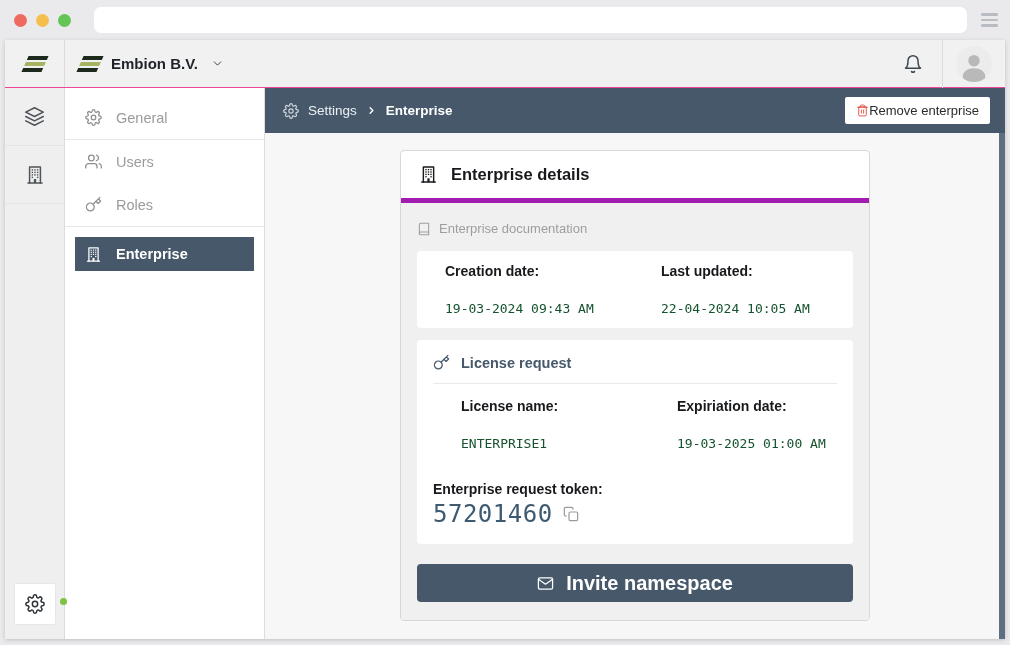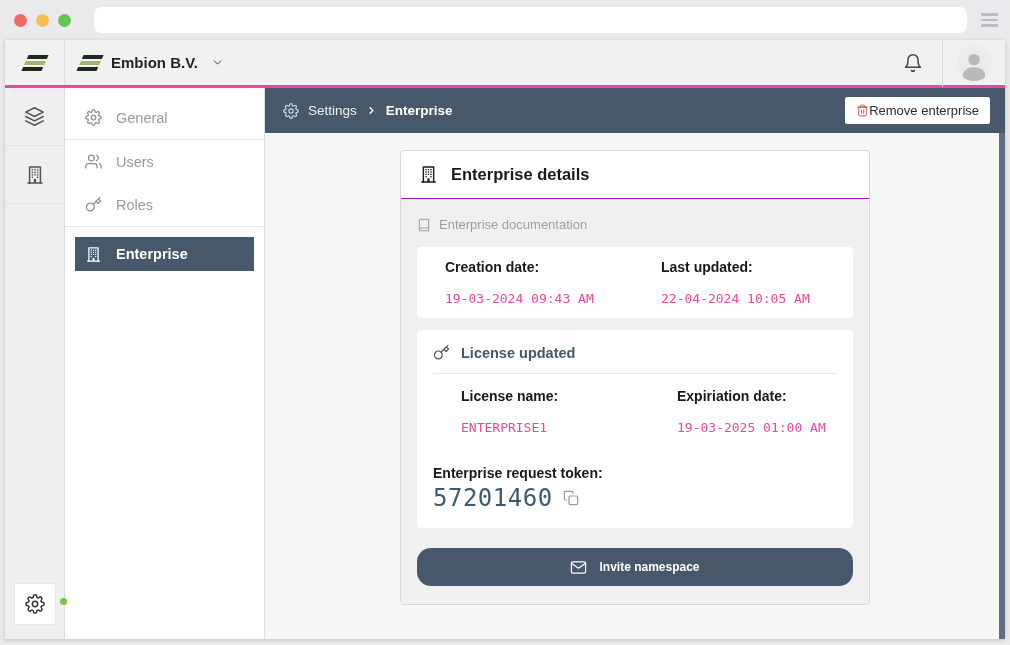"Embion B.V." .app-header { border-bottom: 3px solid #ec4899 -> 1px solid #ec4899 }
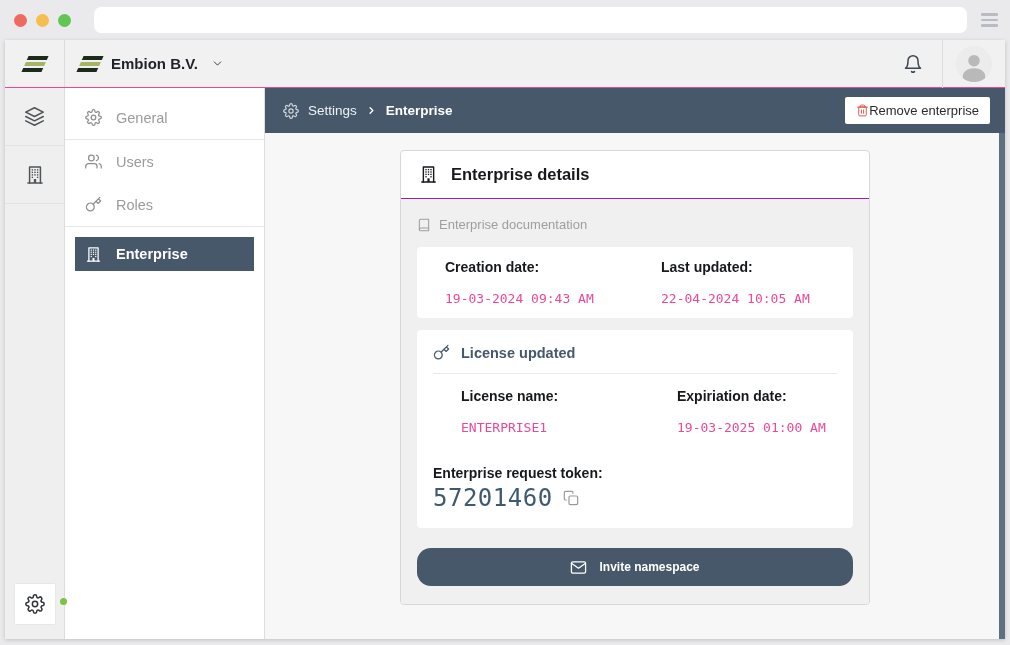"Enterprise details" .card-header { border-bottom: 1px solid #a21caf -> 5px solid #a21caf }
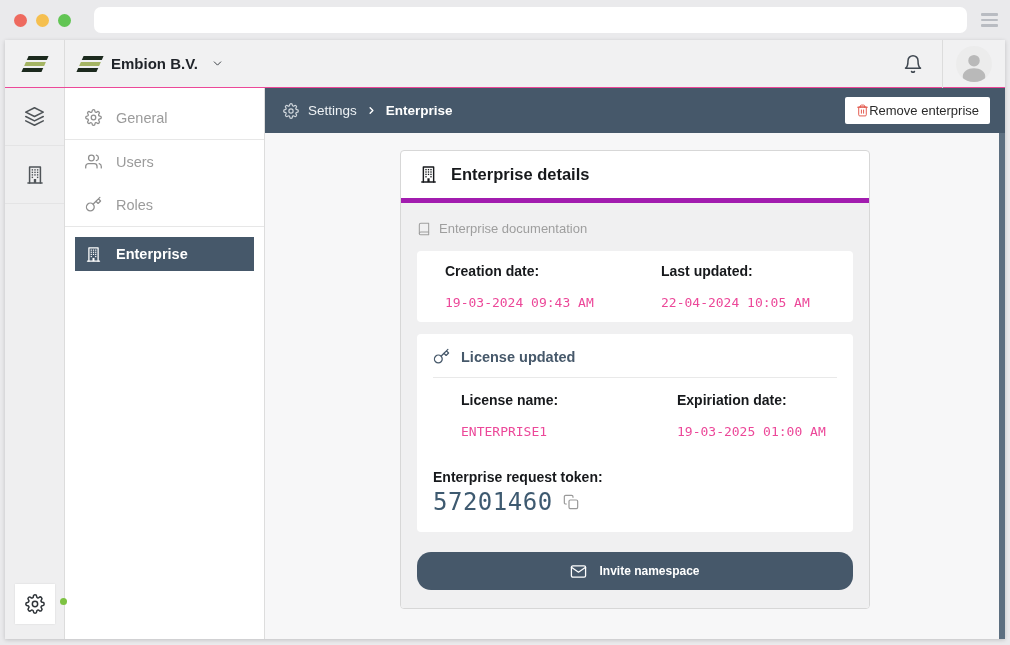"19-03-2024 09:43 AM" .field-value { color: #ec4899 -> #14532d; margin-top: 16px -> 22px }
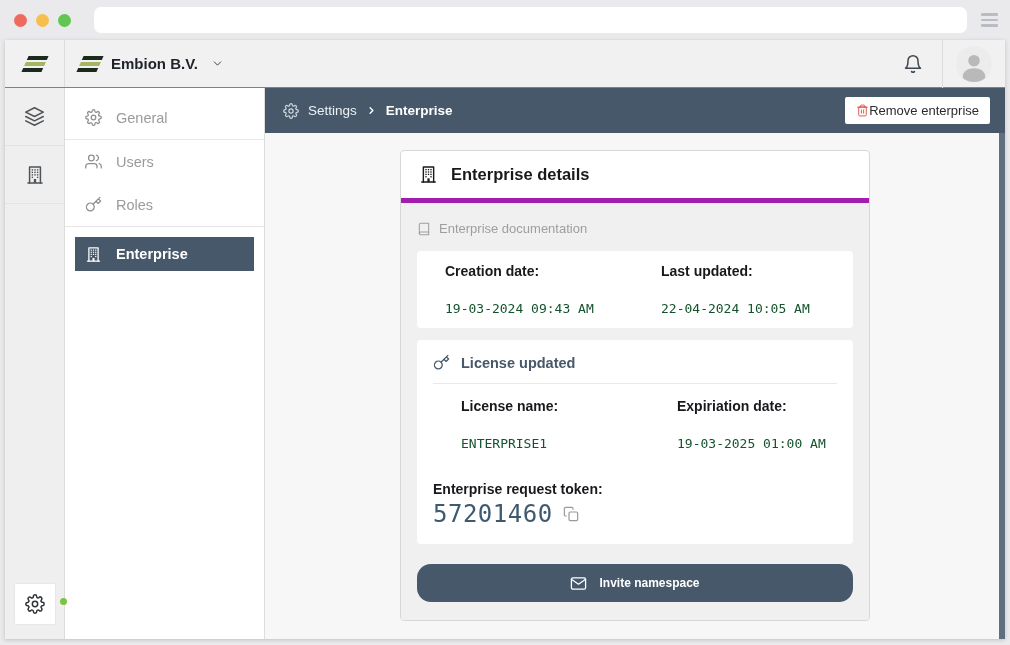"License updated" span { text: updated -> request }
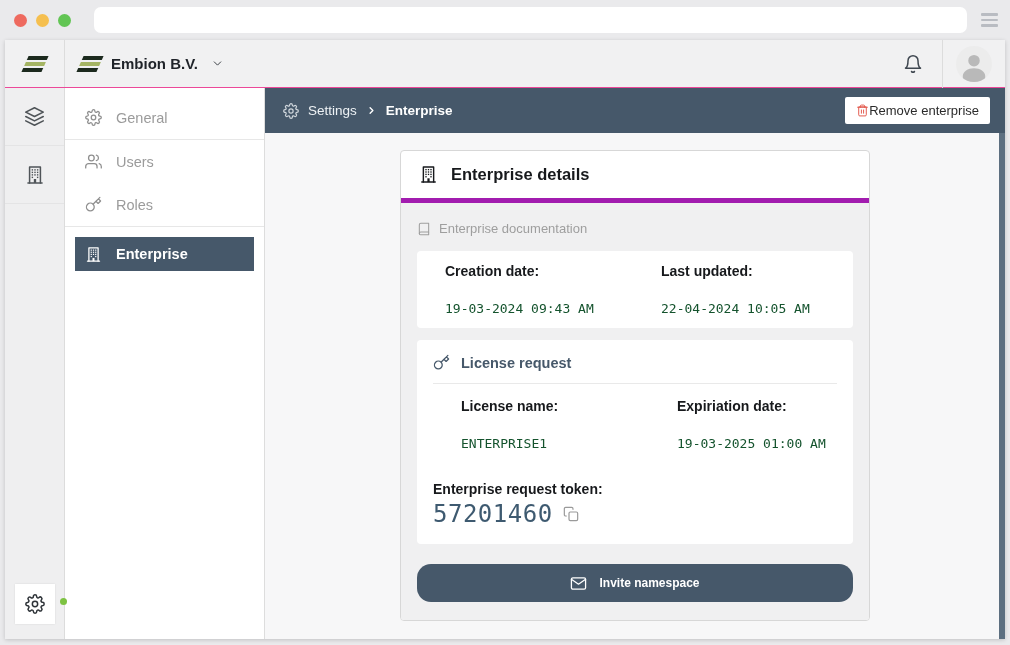"Invite namespace" .big-btn { border-radius: 14px -> 4px; font-size: 12px -> 20px }
